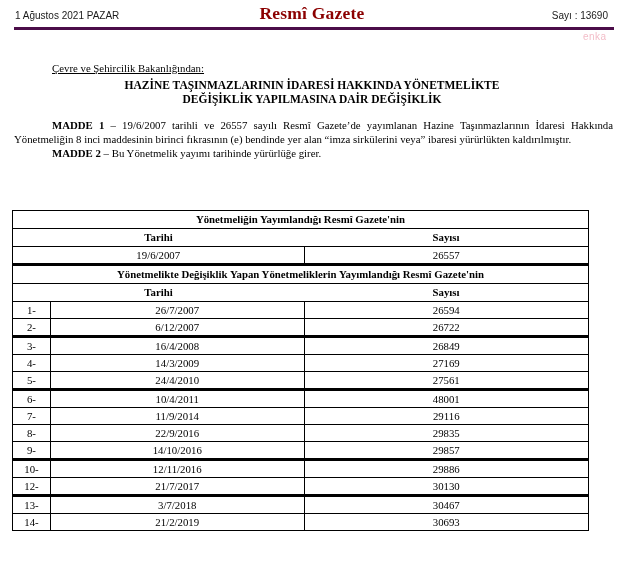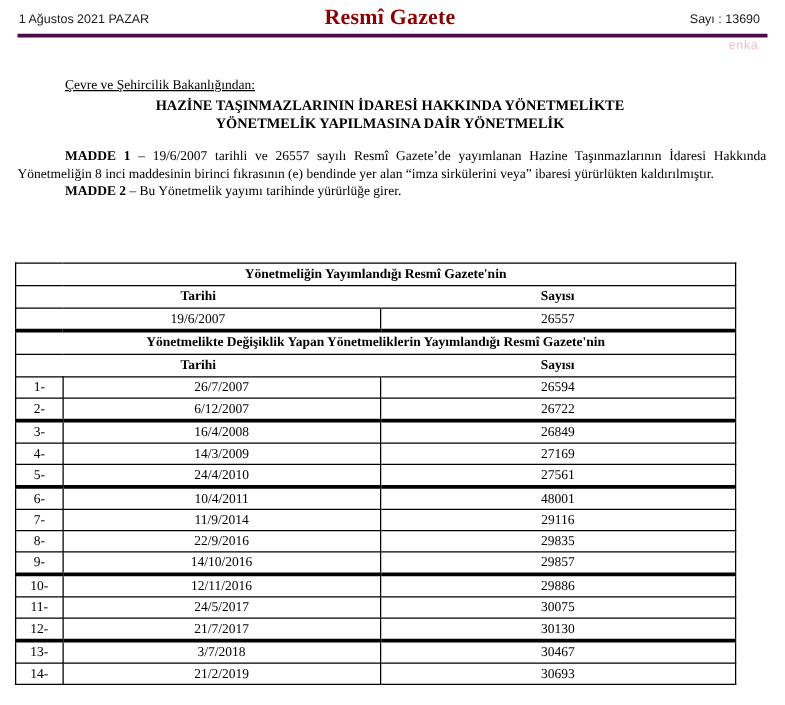"YÖNETMELİK YAPILMASINA DAİR YÖNETMELİK" div { text: YÖNETMELİK YAPILMASINA DAİR YÖNETMELİK -> DEĞİŞİKLİK YAPILMASINA DAİR DEĞİŞİKLİK }
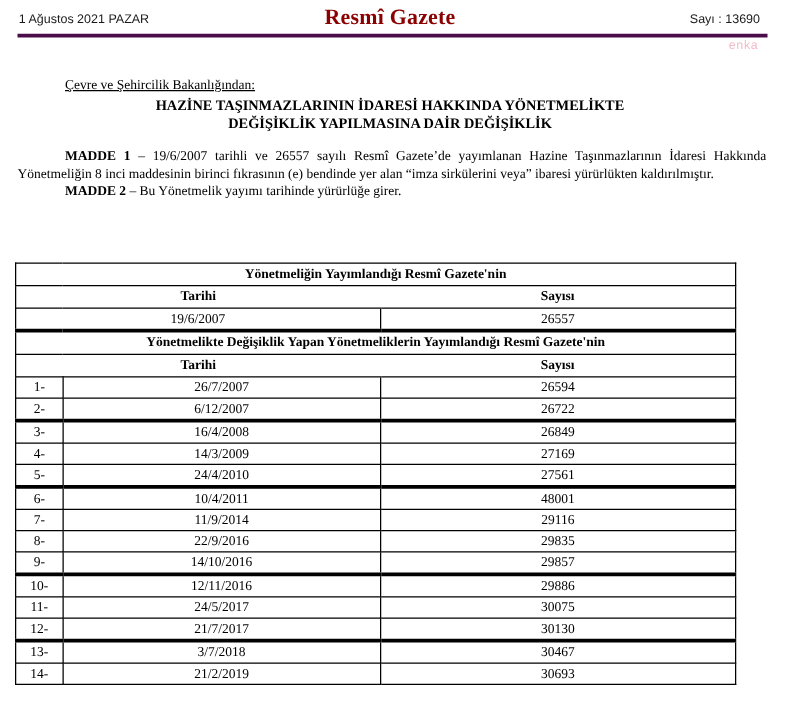"11-" tr { html: <tr> <td>11-</td> <td>24/5/2017</td> <td>30075</td> </tr> -> none }
